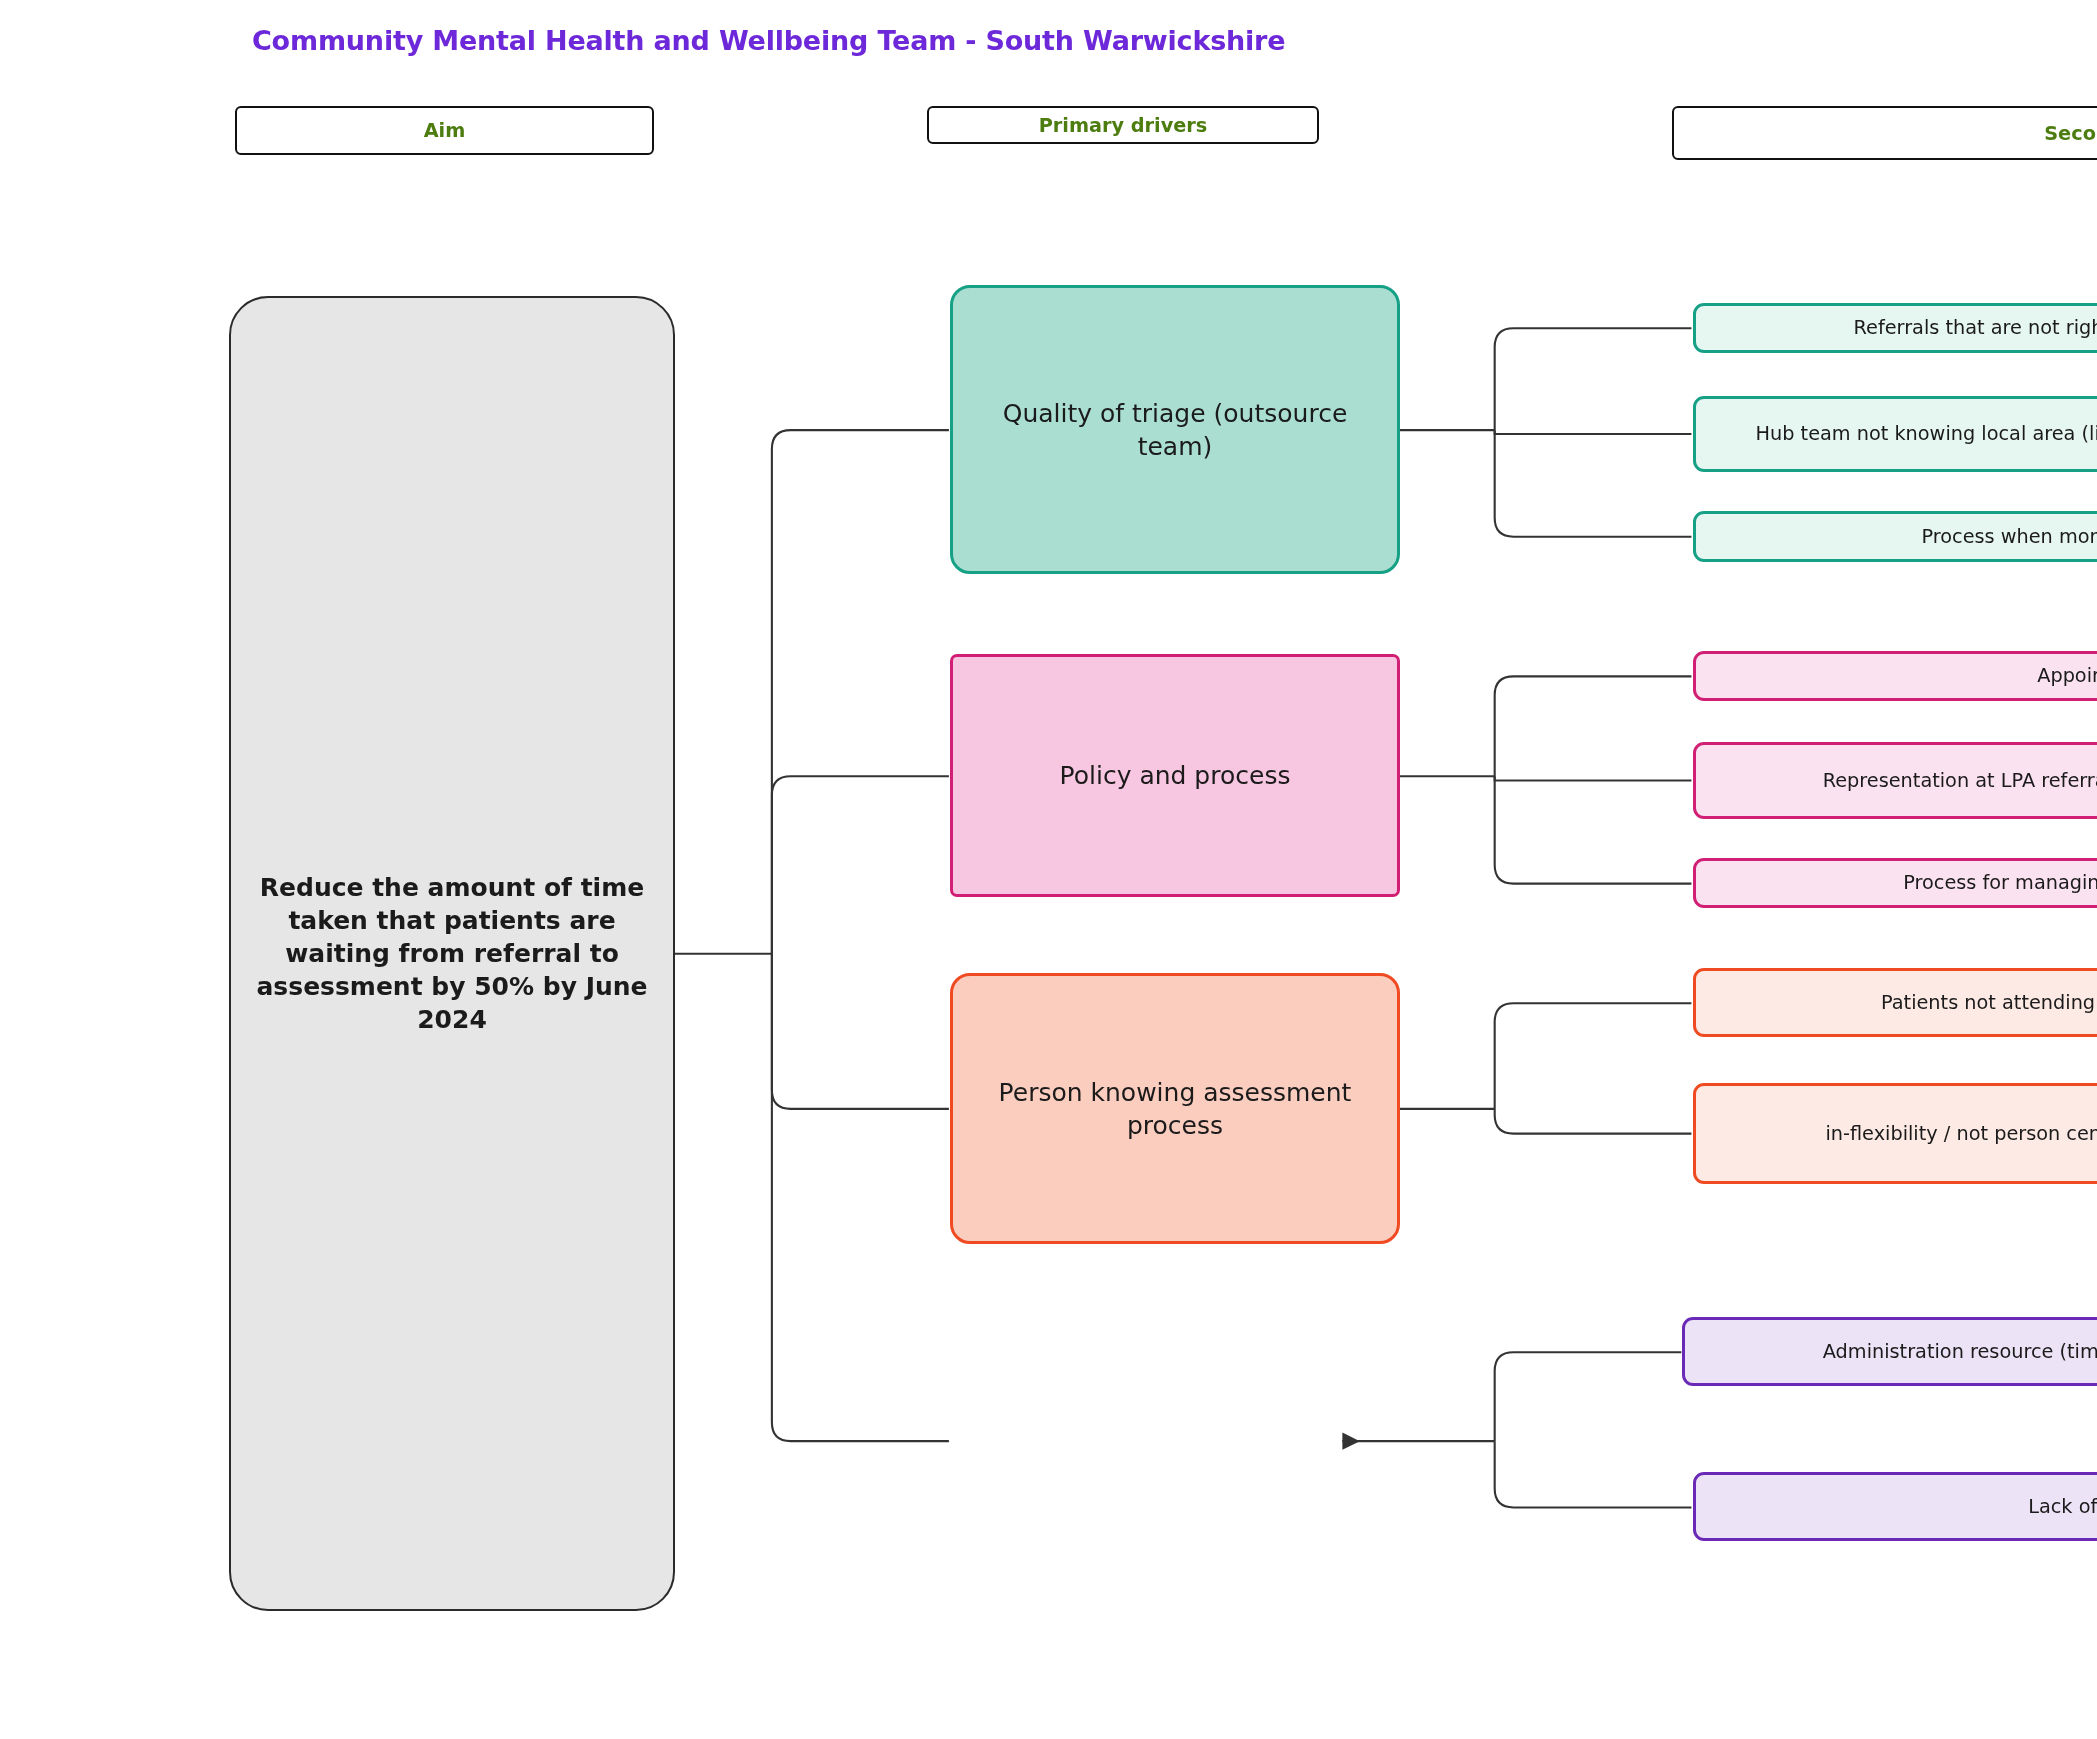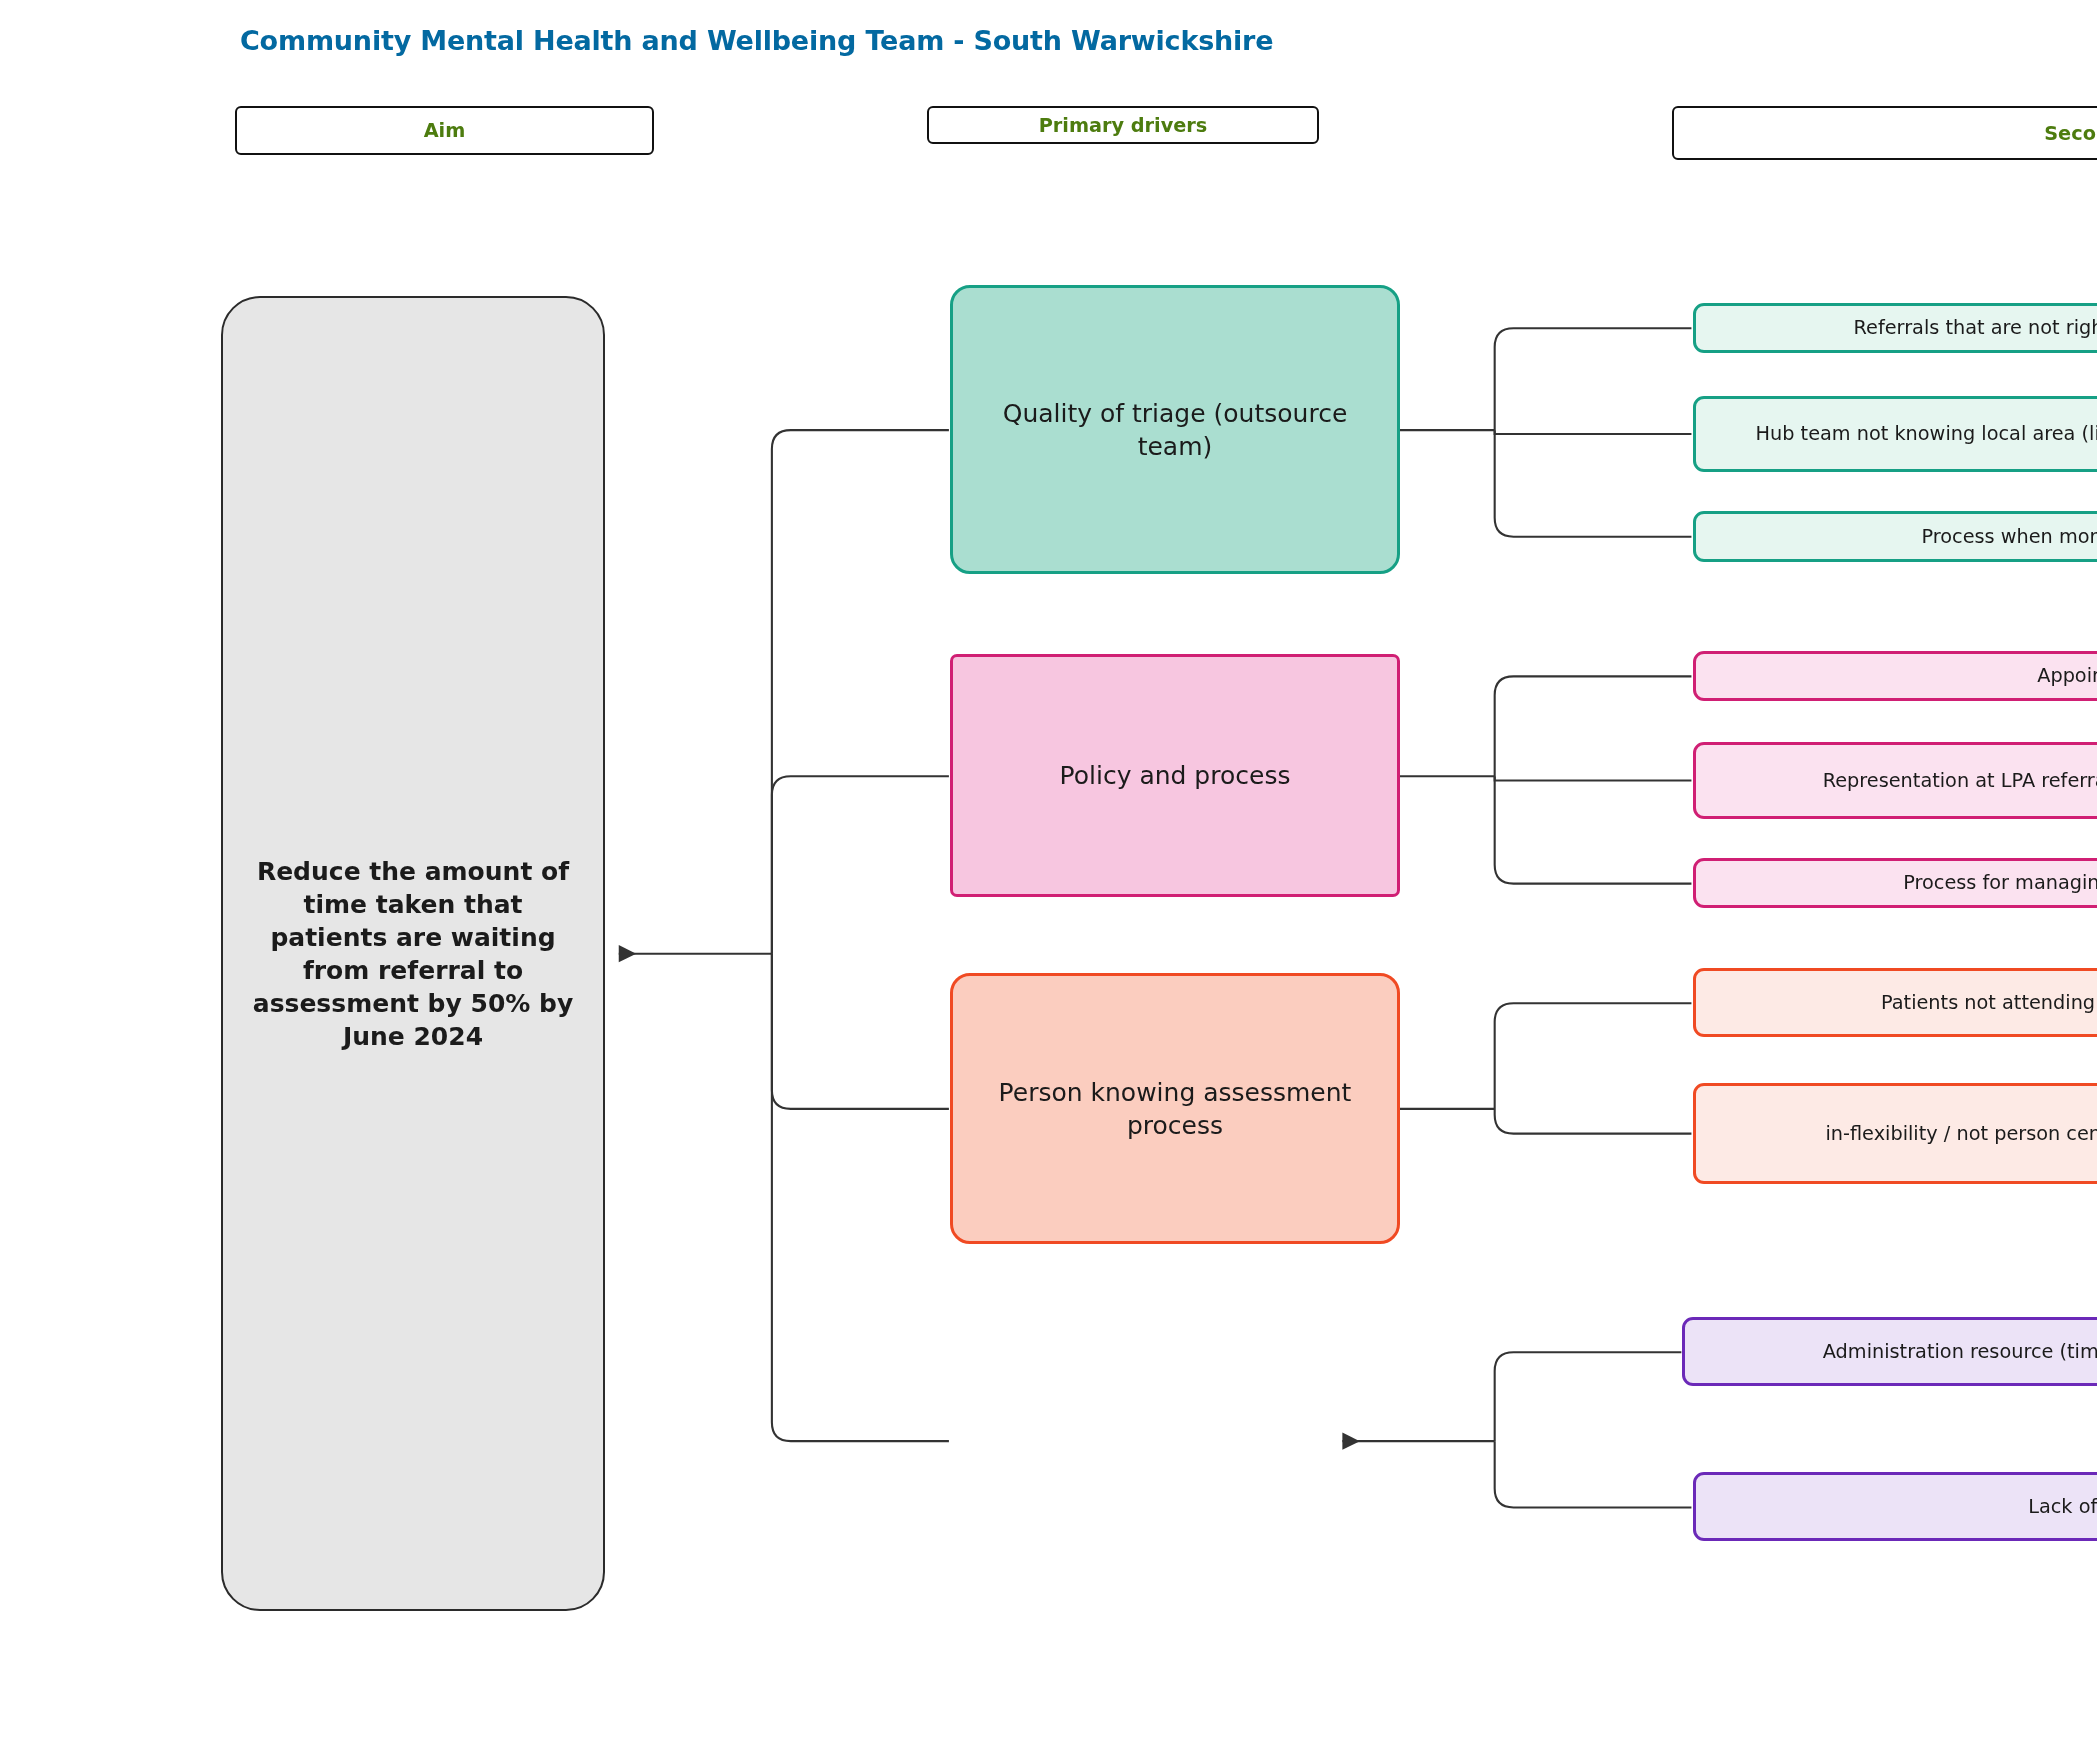"Community Mental Health and Wellbeing" .diagram-title { color: #0369a1 -> #6d28d9; left: 240px -> 252px }
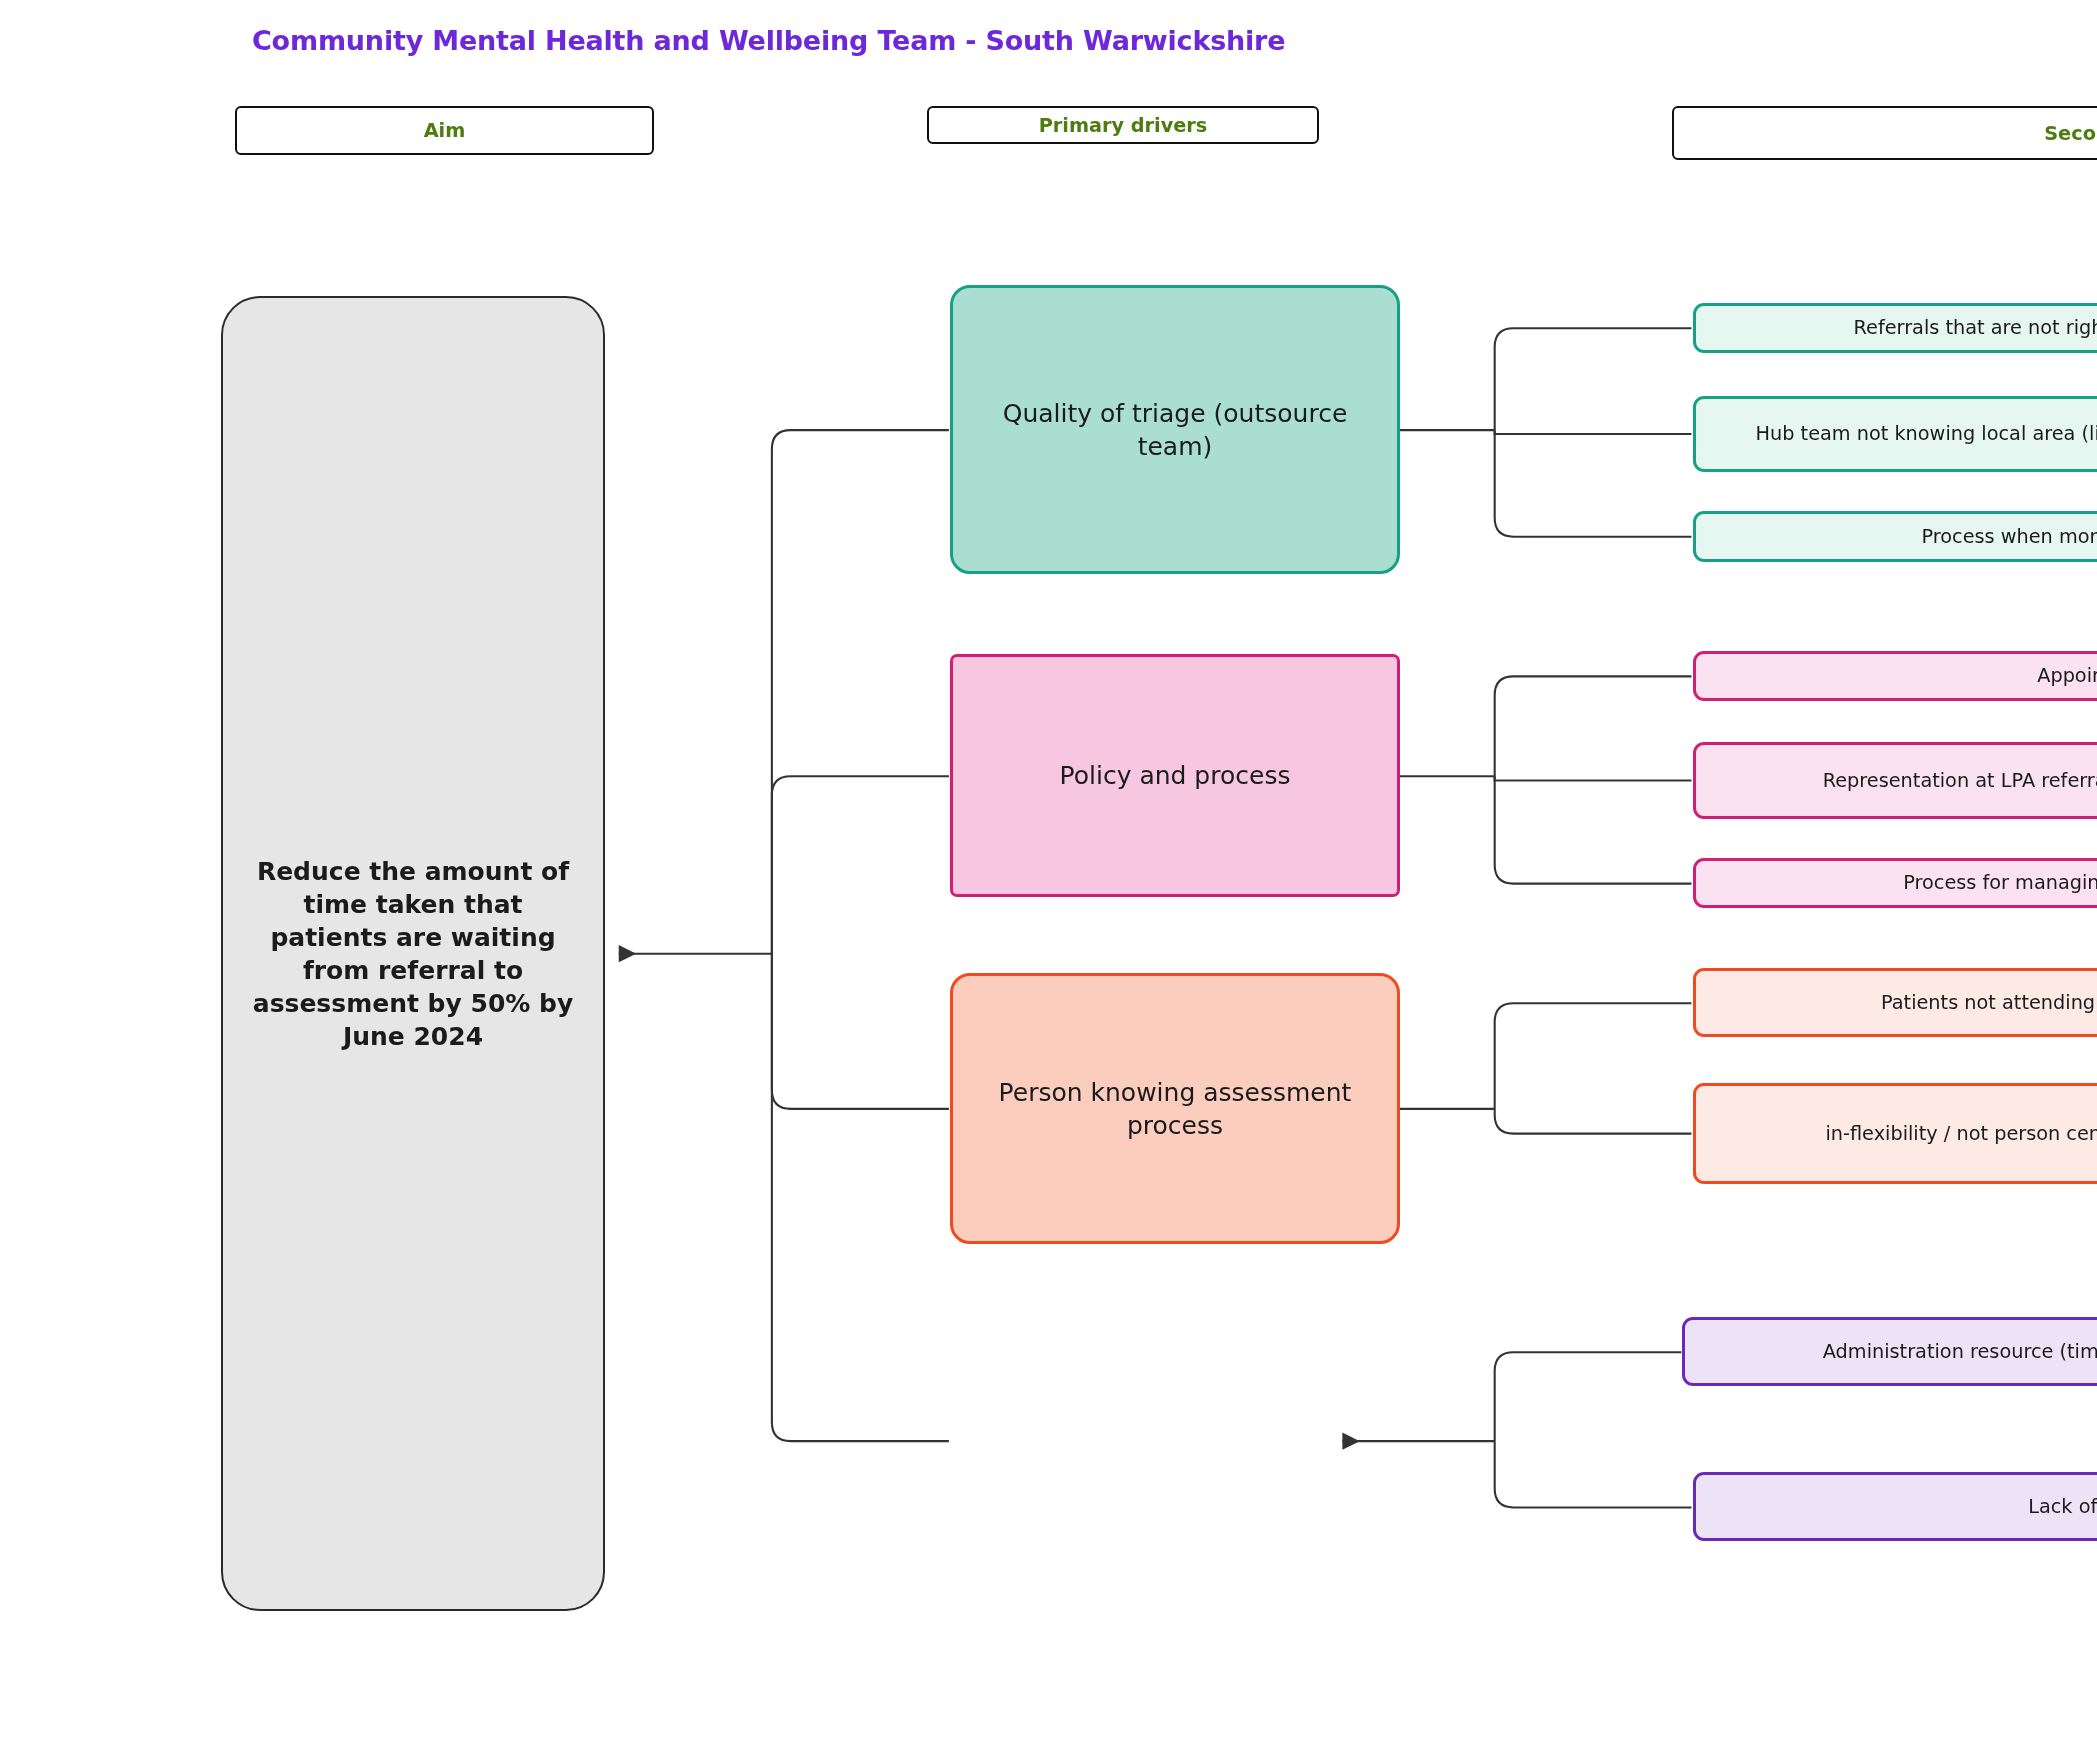"Reduce the amount of time" #aim-node { left: 221px -> 229px; width: 384px -> 446px }
